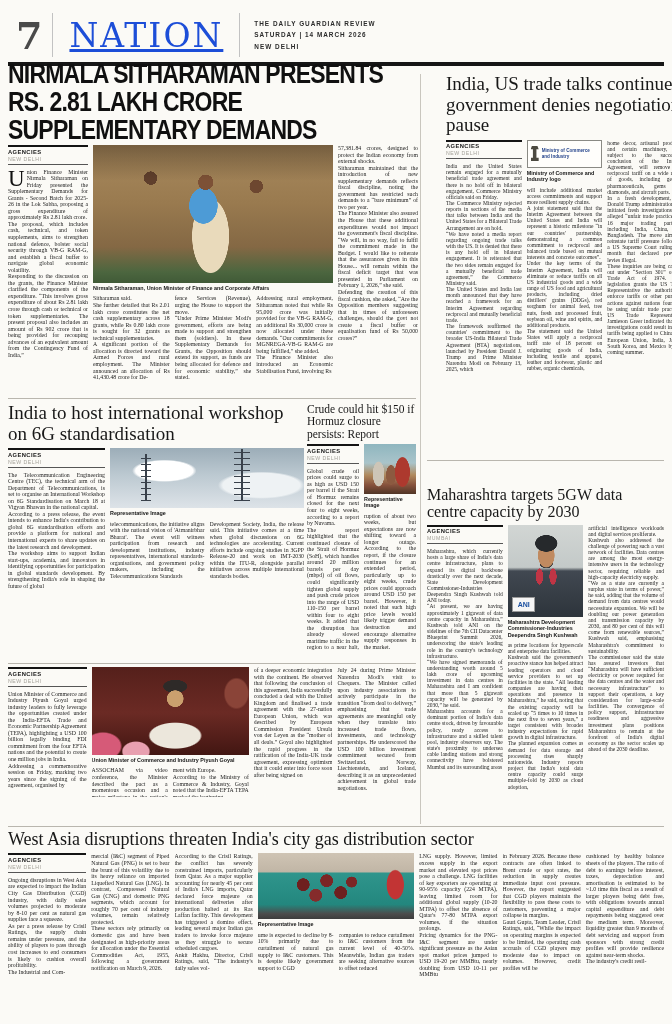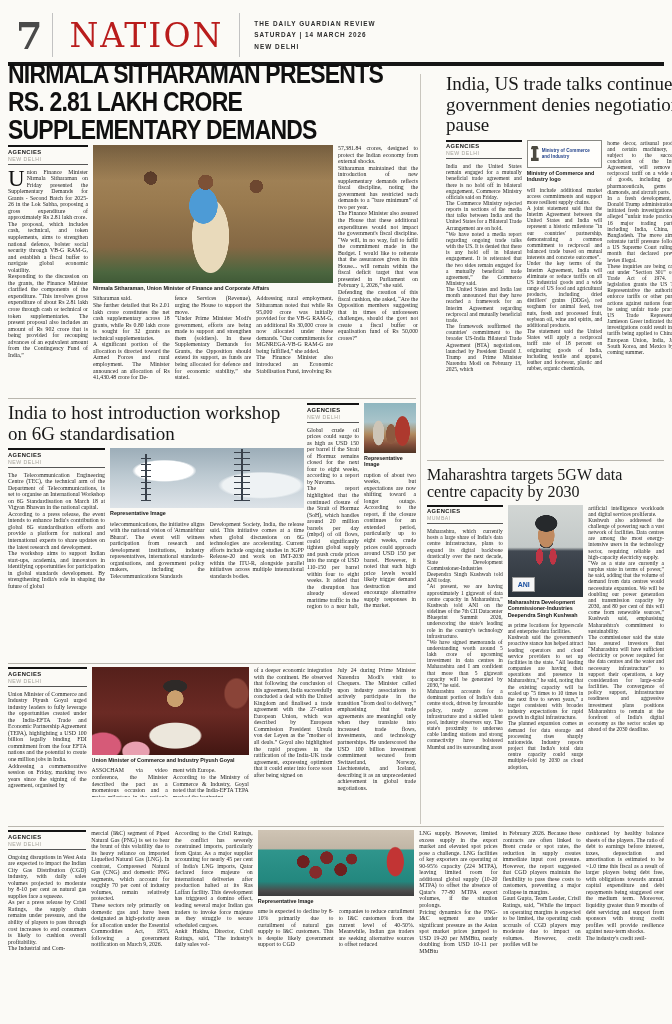"NATION" .section-title { color: #b91c1c -> #1d4ed8; text-decoration: none -> underline }
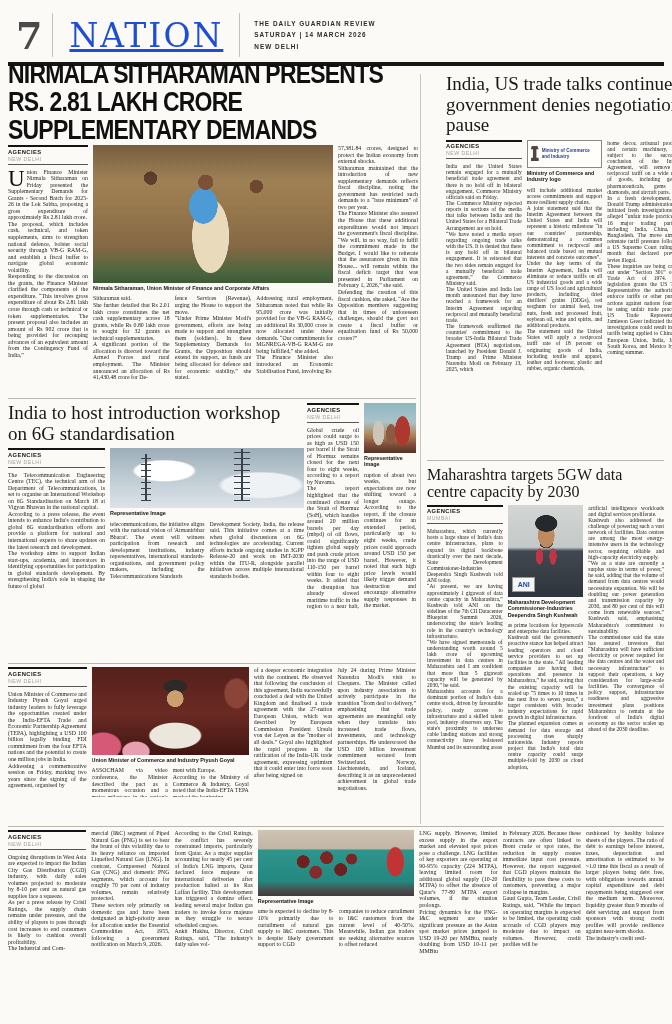"India to host introduction workshop" h2.h-serif { text: introduction -> international }
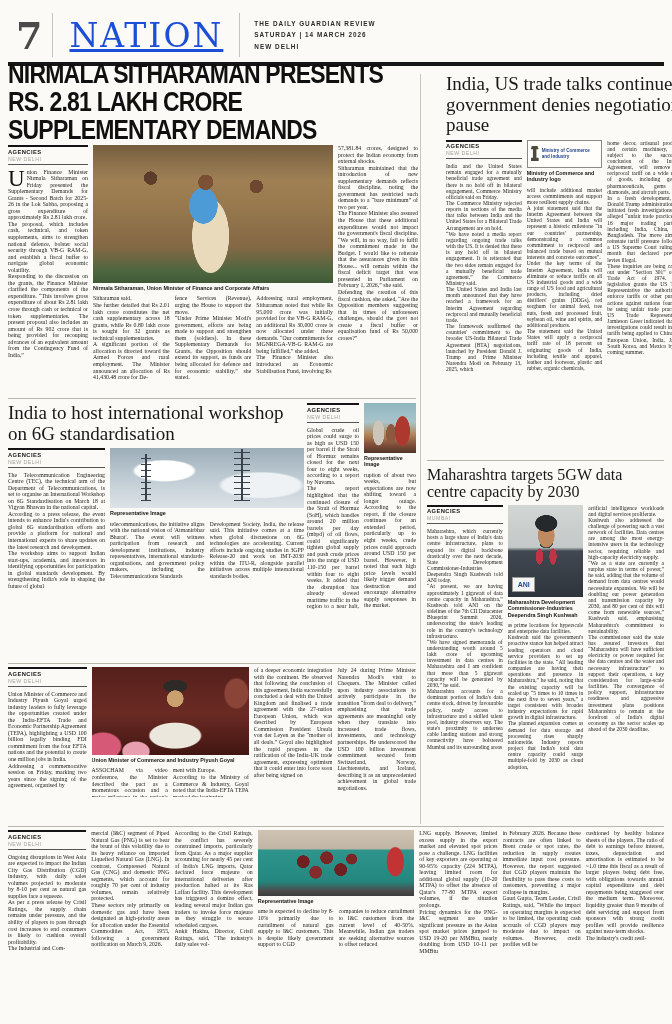"Crude could hit $150 if" h2.h-serif { html: none -> <h2>Crude could hit $150 if Hormuz closure persists: Report</h2> }
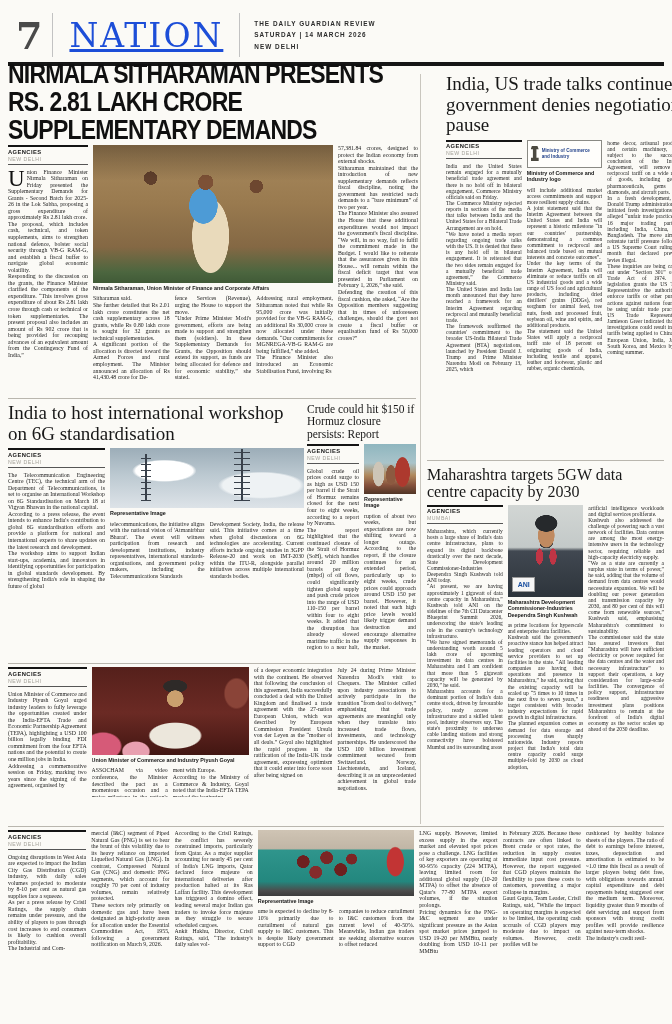"Maharashtra targets 5GW data centre" section.article { top: 466px -> 486px }
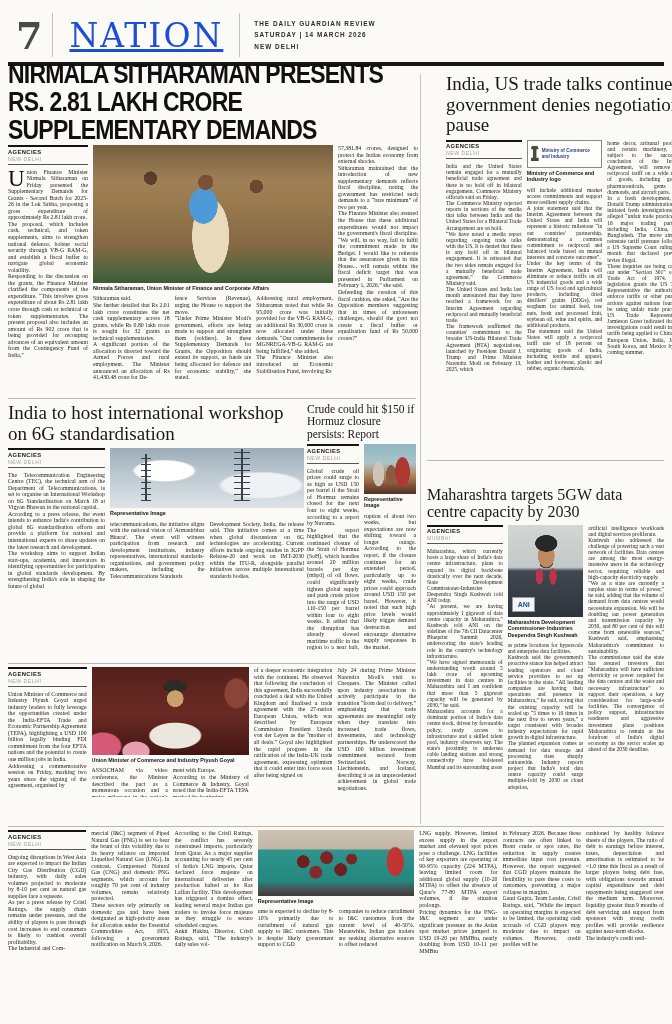"West Asia disruptions threaten India's" h2.h-serif { html: none -> <h2>West Asia disruptions threaten India's city gas distribution sector</h2> }
